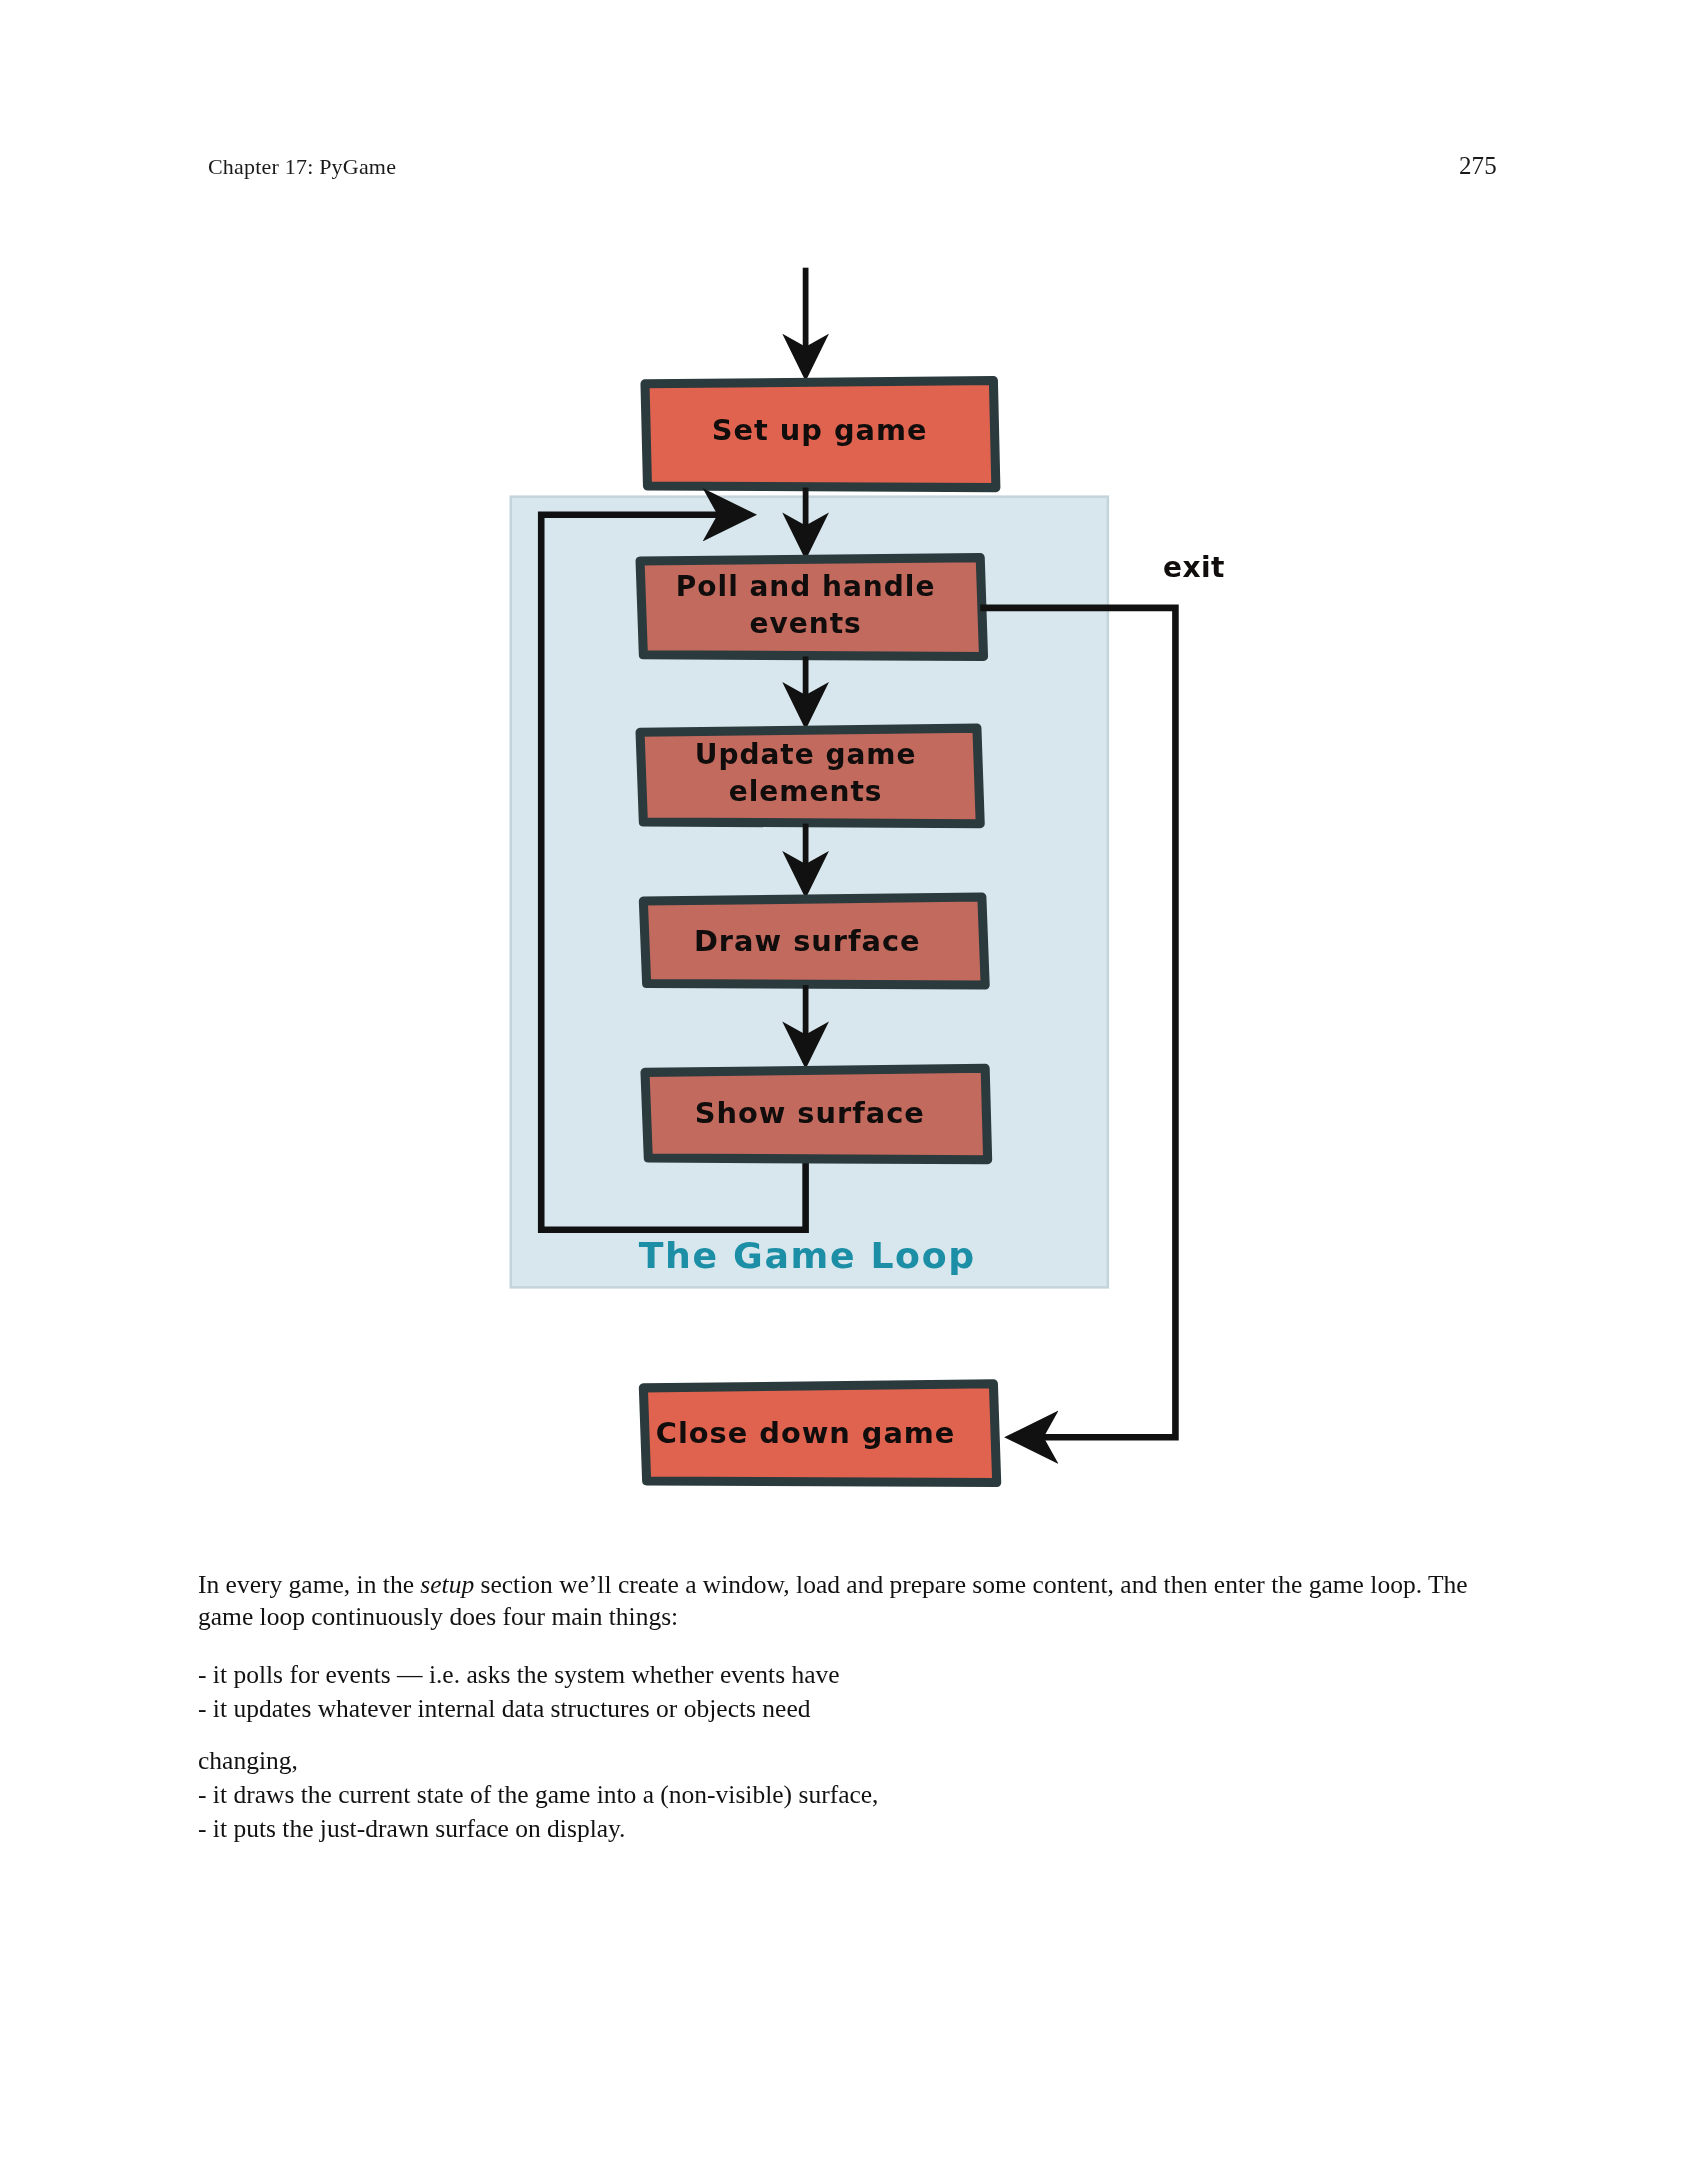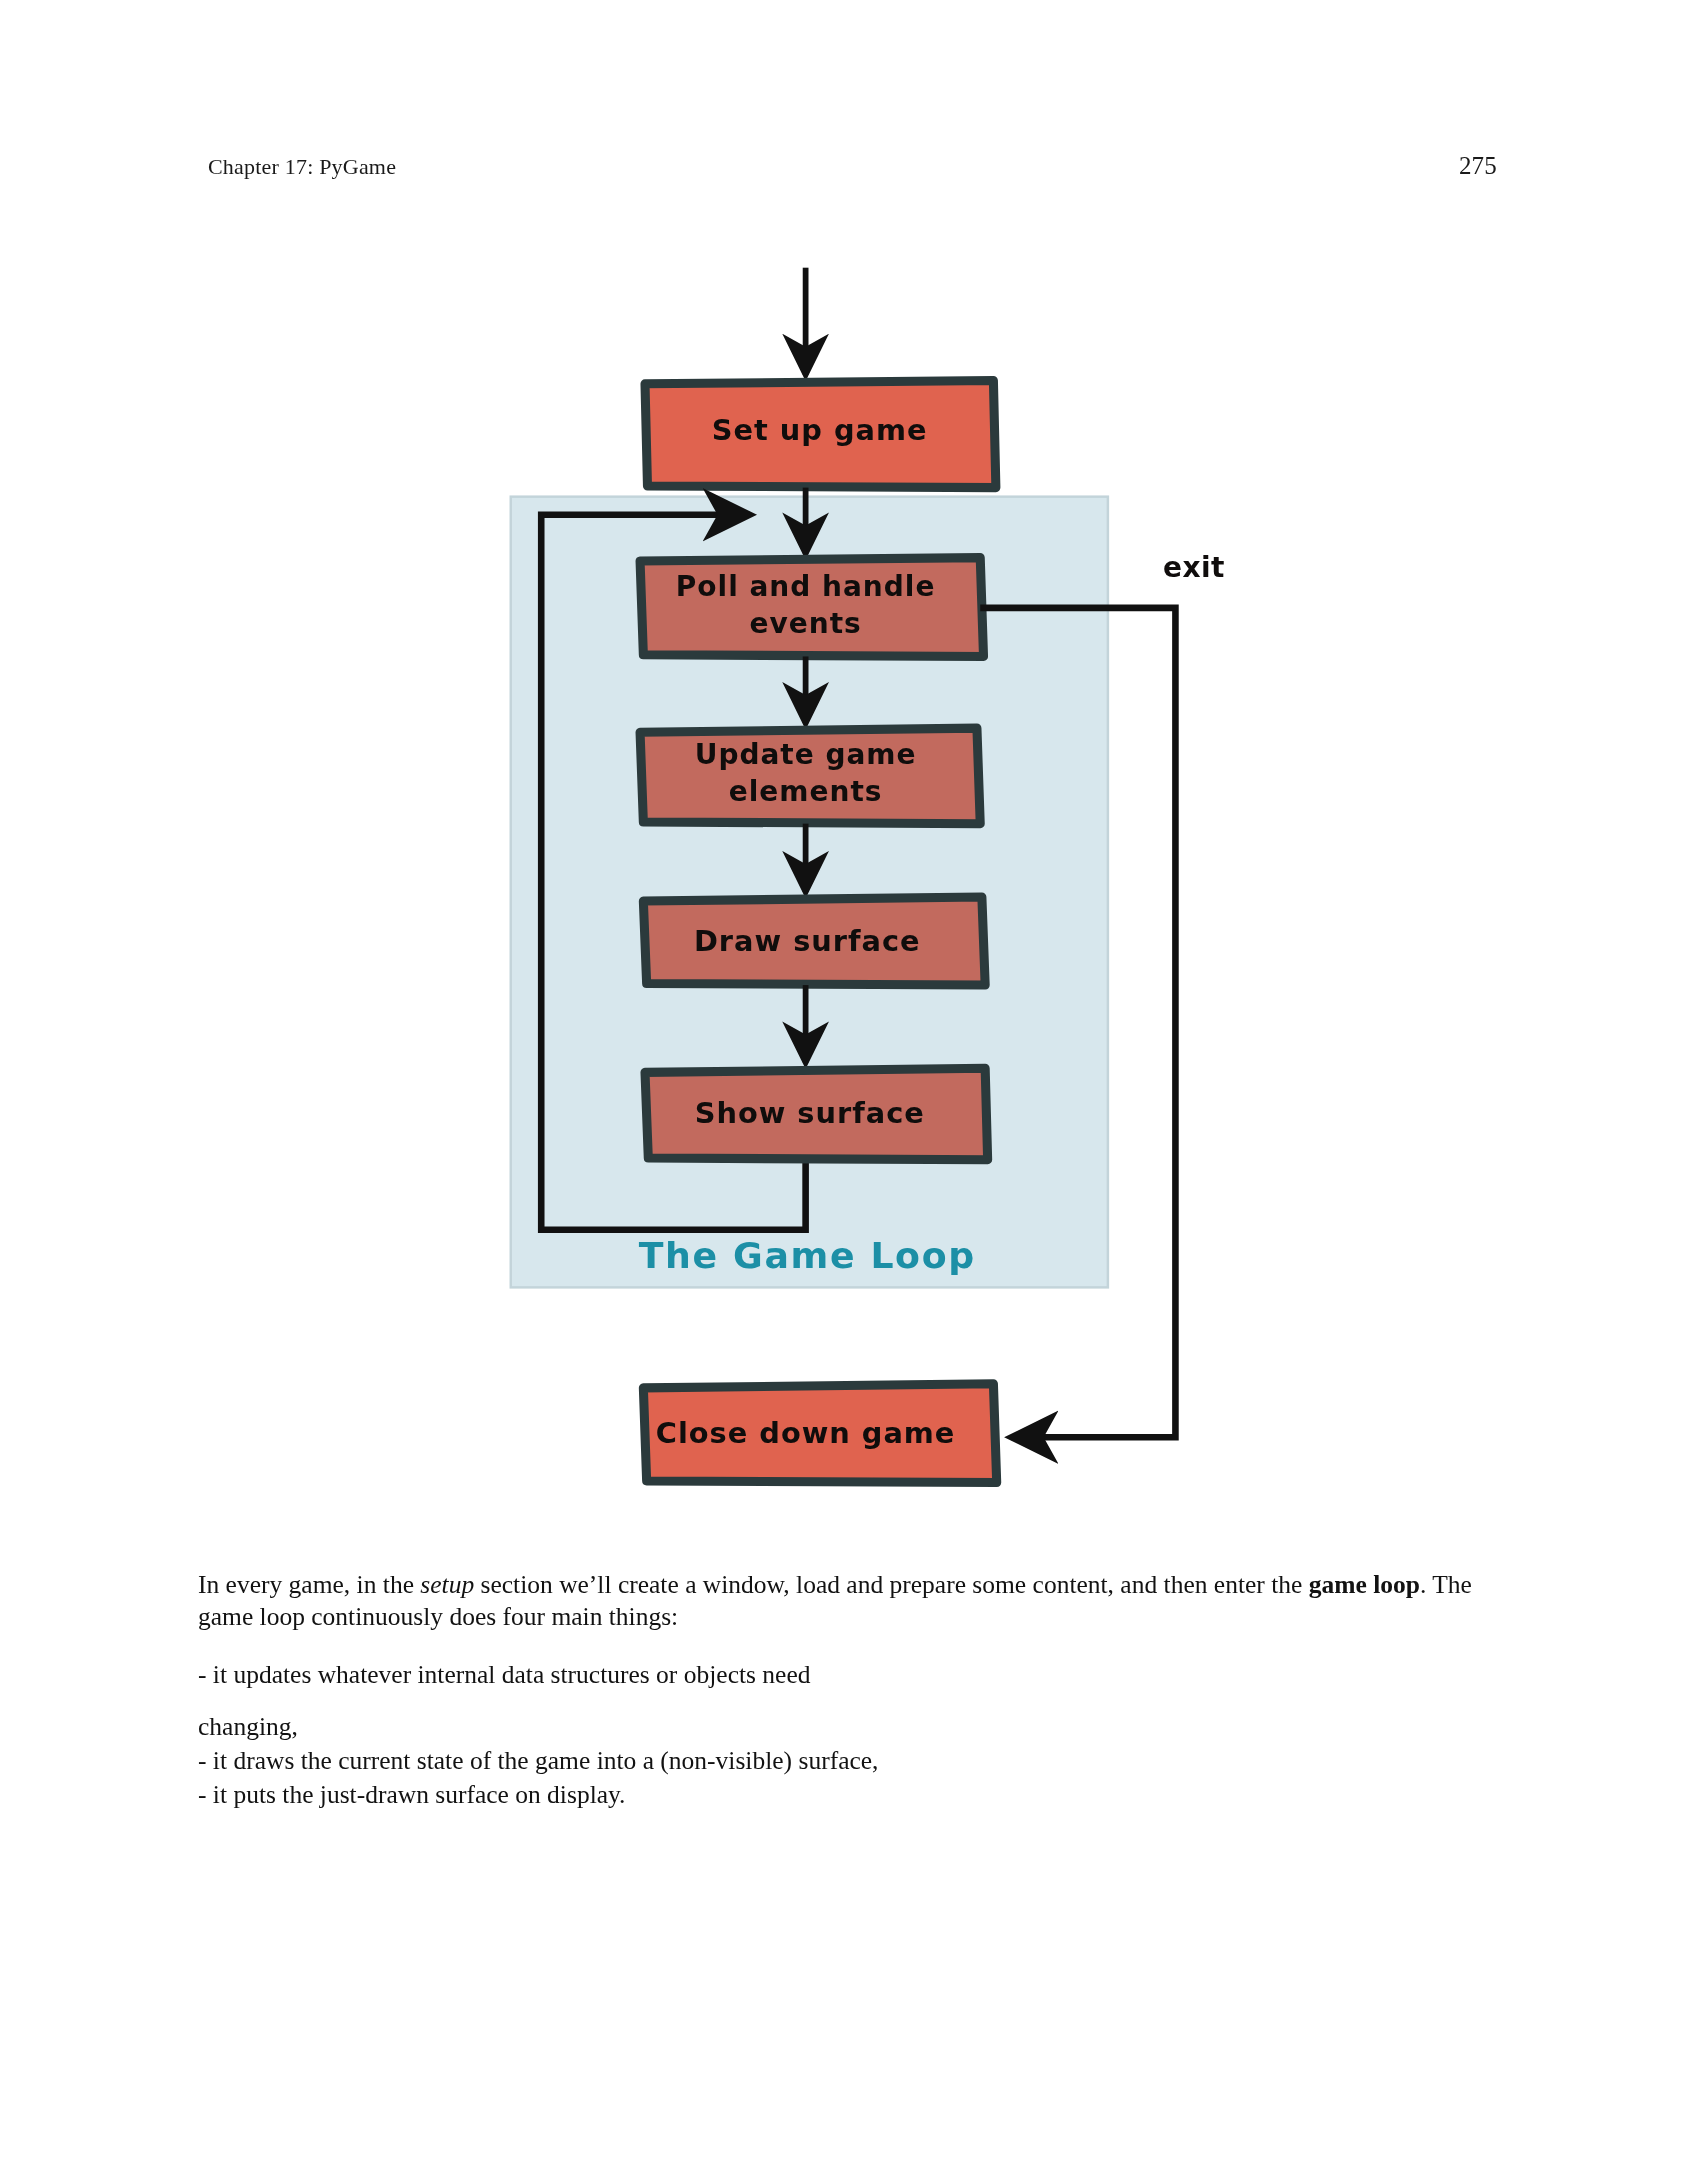"game loop" strong.term { font-weight: bold -> normal }
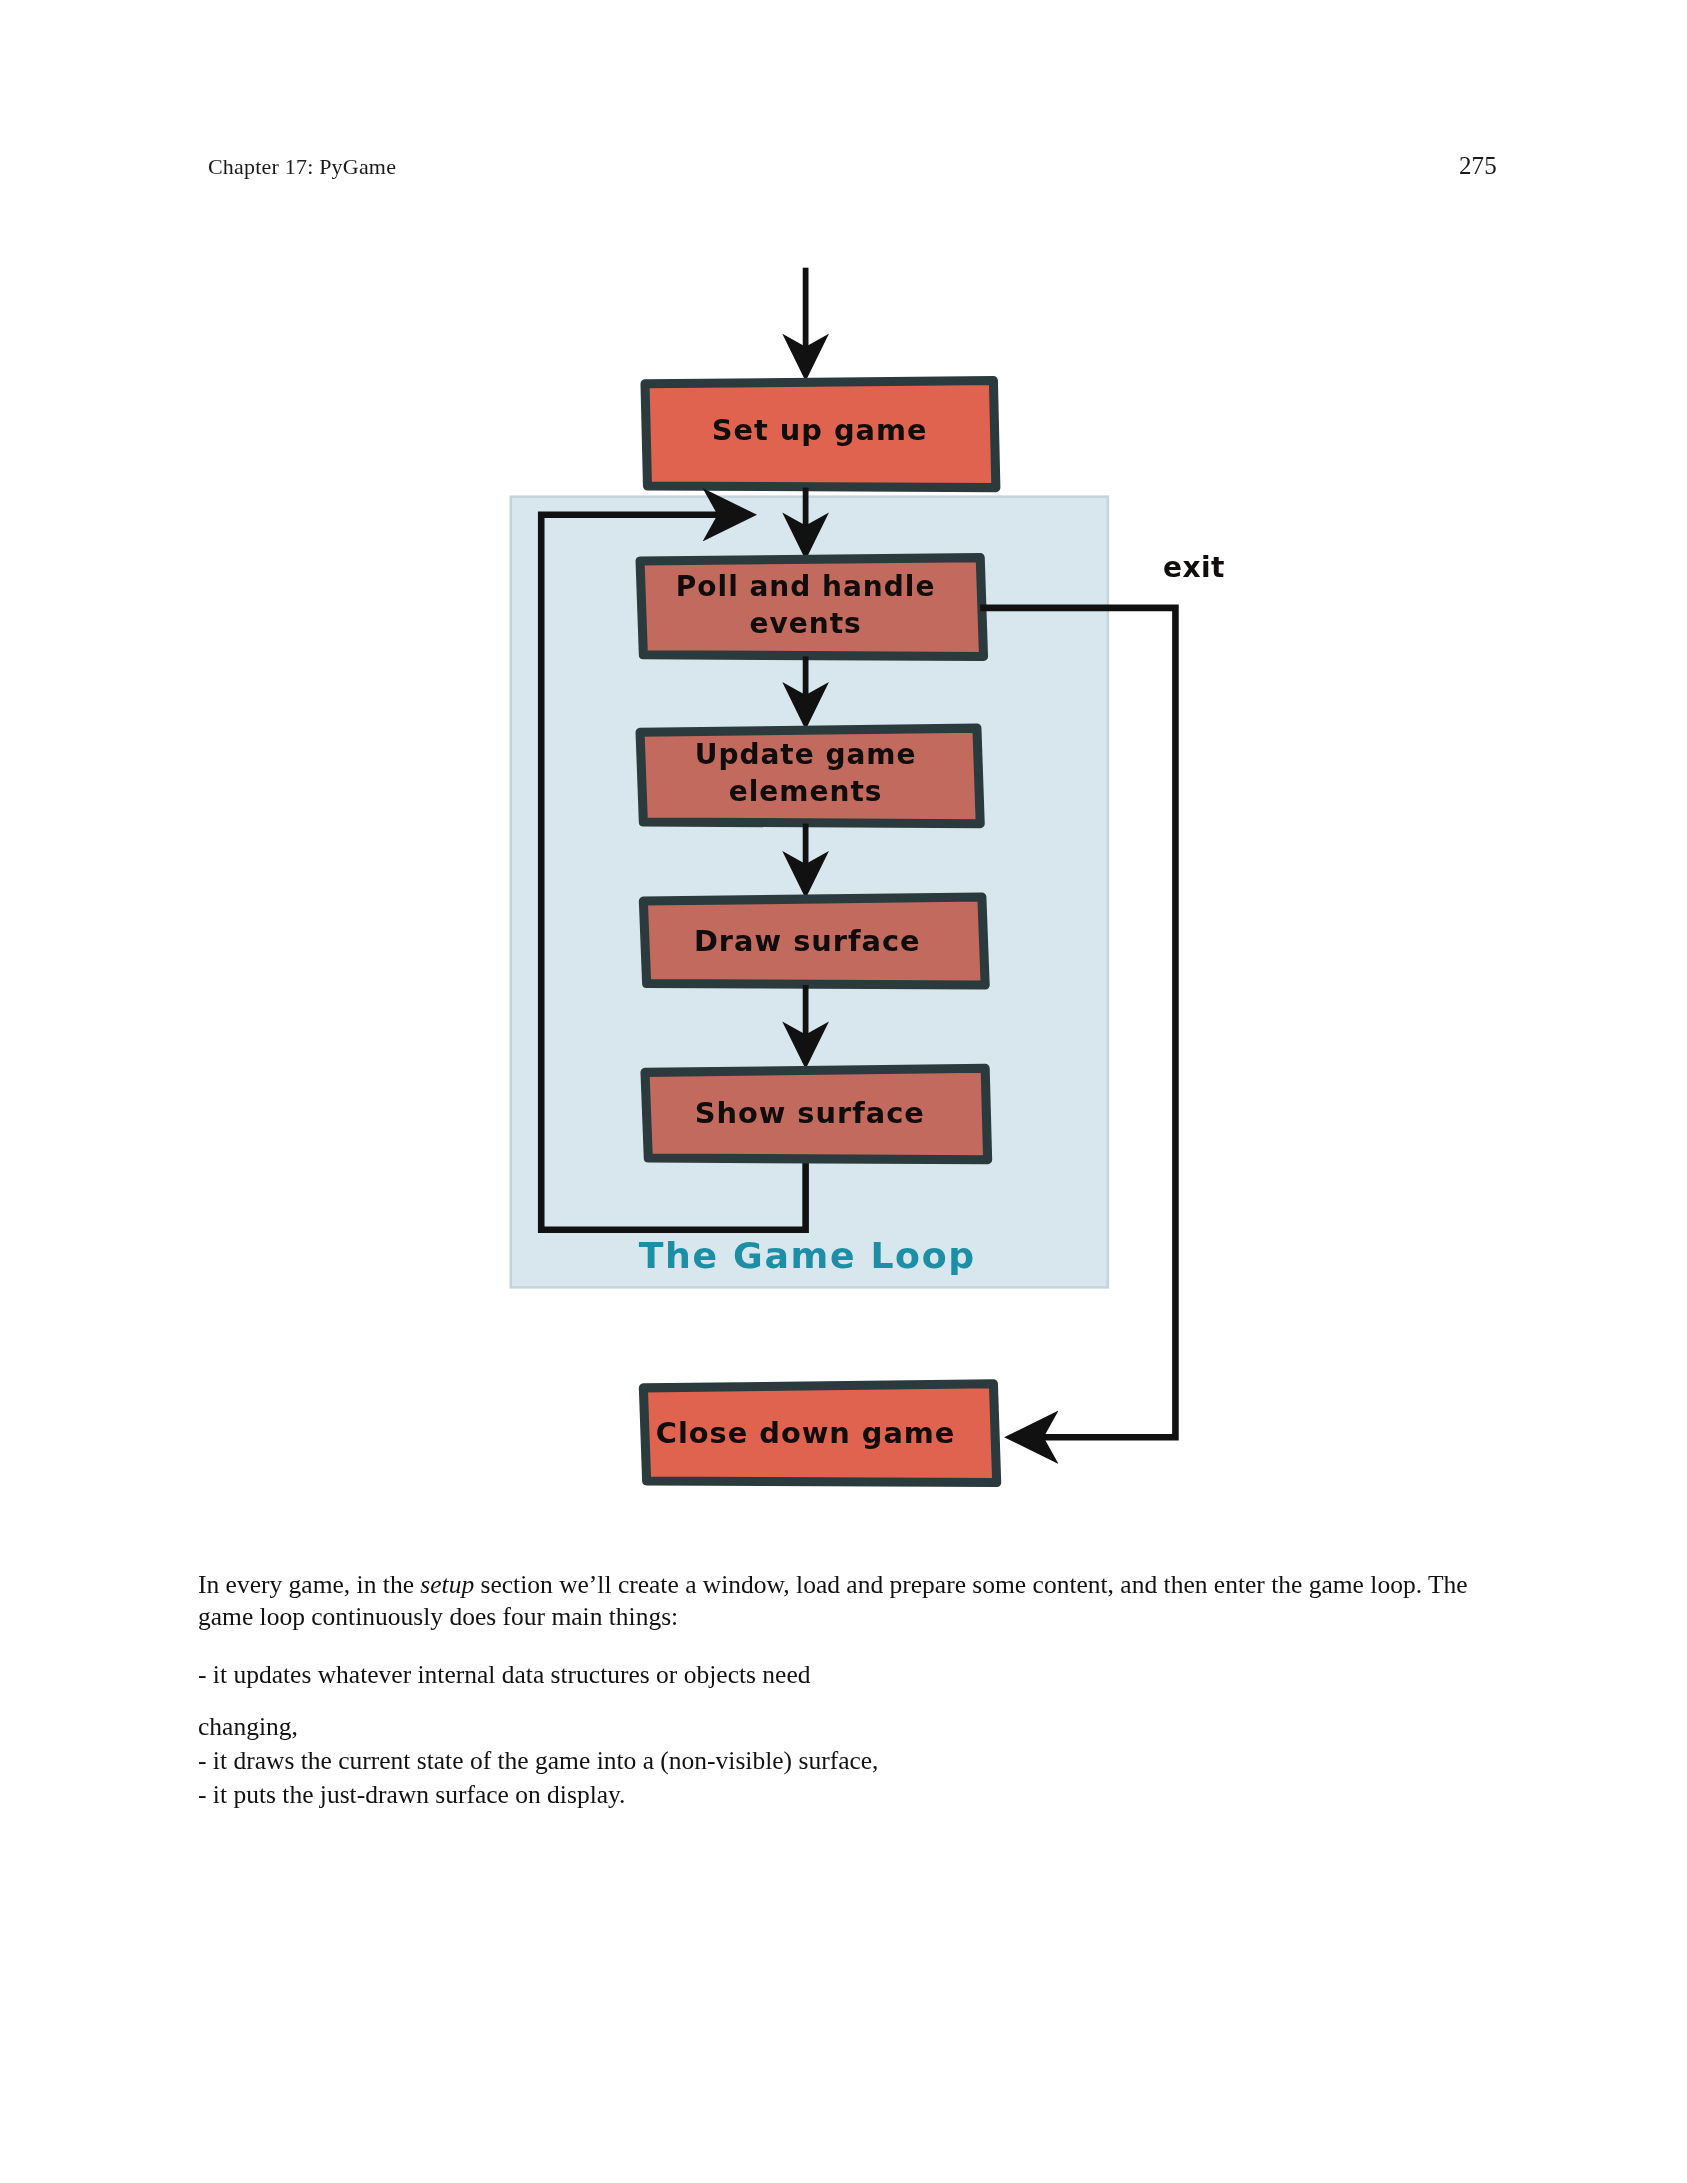"- it polls for events" p.bullet-line { html: none -> <p> <span>- it </span><strong>polls</strong><span> for events — i.e. asks the system whether events have</span> </p> }
